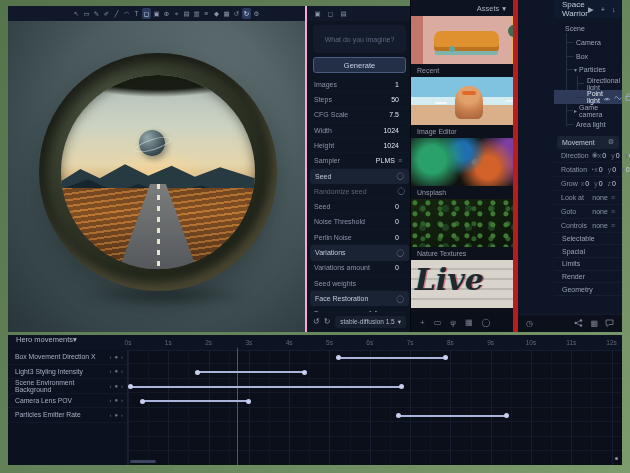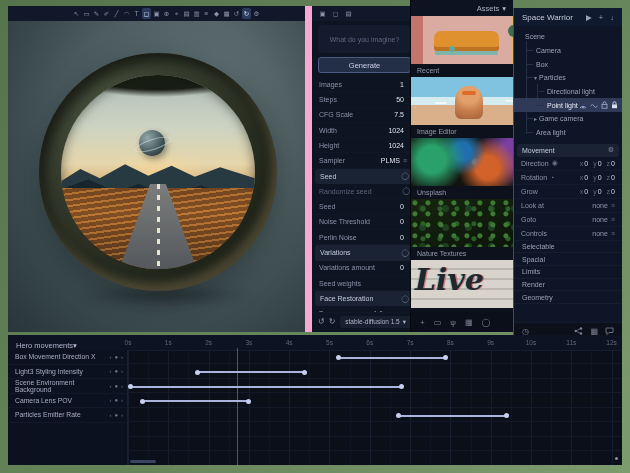"Space Warrior" #scenepanel { border-left: 1px solid #b91c1c -> 5px solid #b91c1c; padding-left: none -> 36px; top: 8px -> 0 }
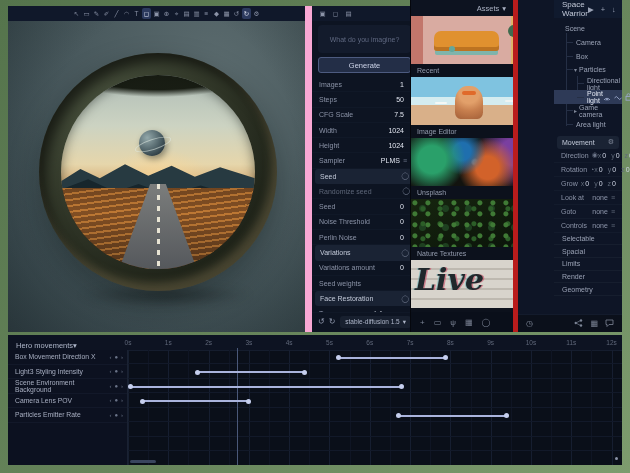"Generate" #genpanel { border-left: 7px solid #f9a8d4 -> 2px solid #f9a8d4 }
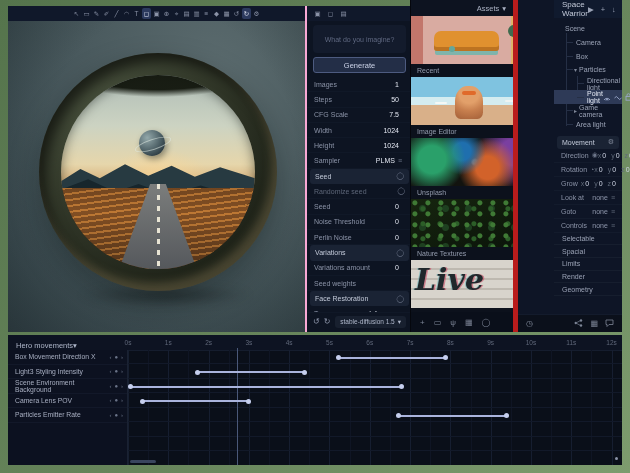"Hero movements" #tl-title { align-items: flex-end -> flex-start }
